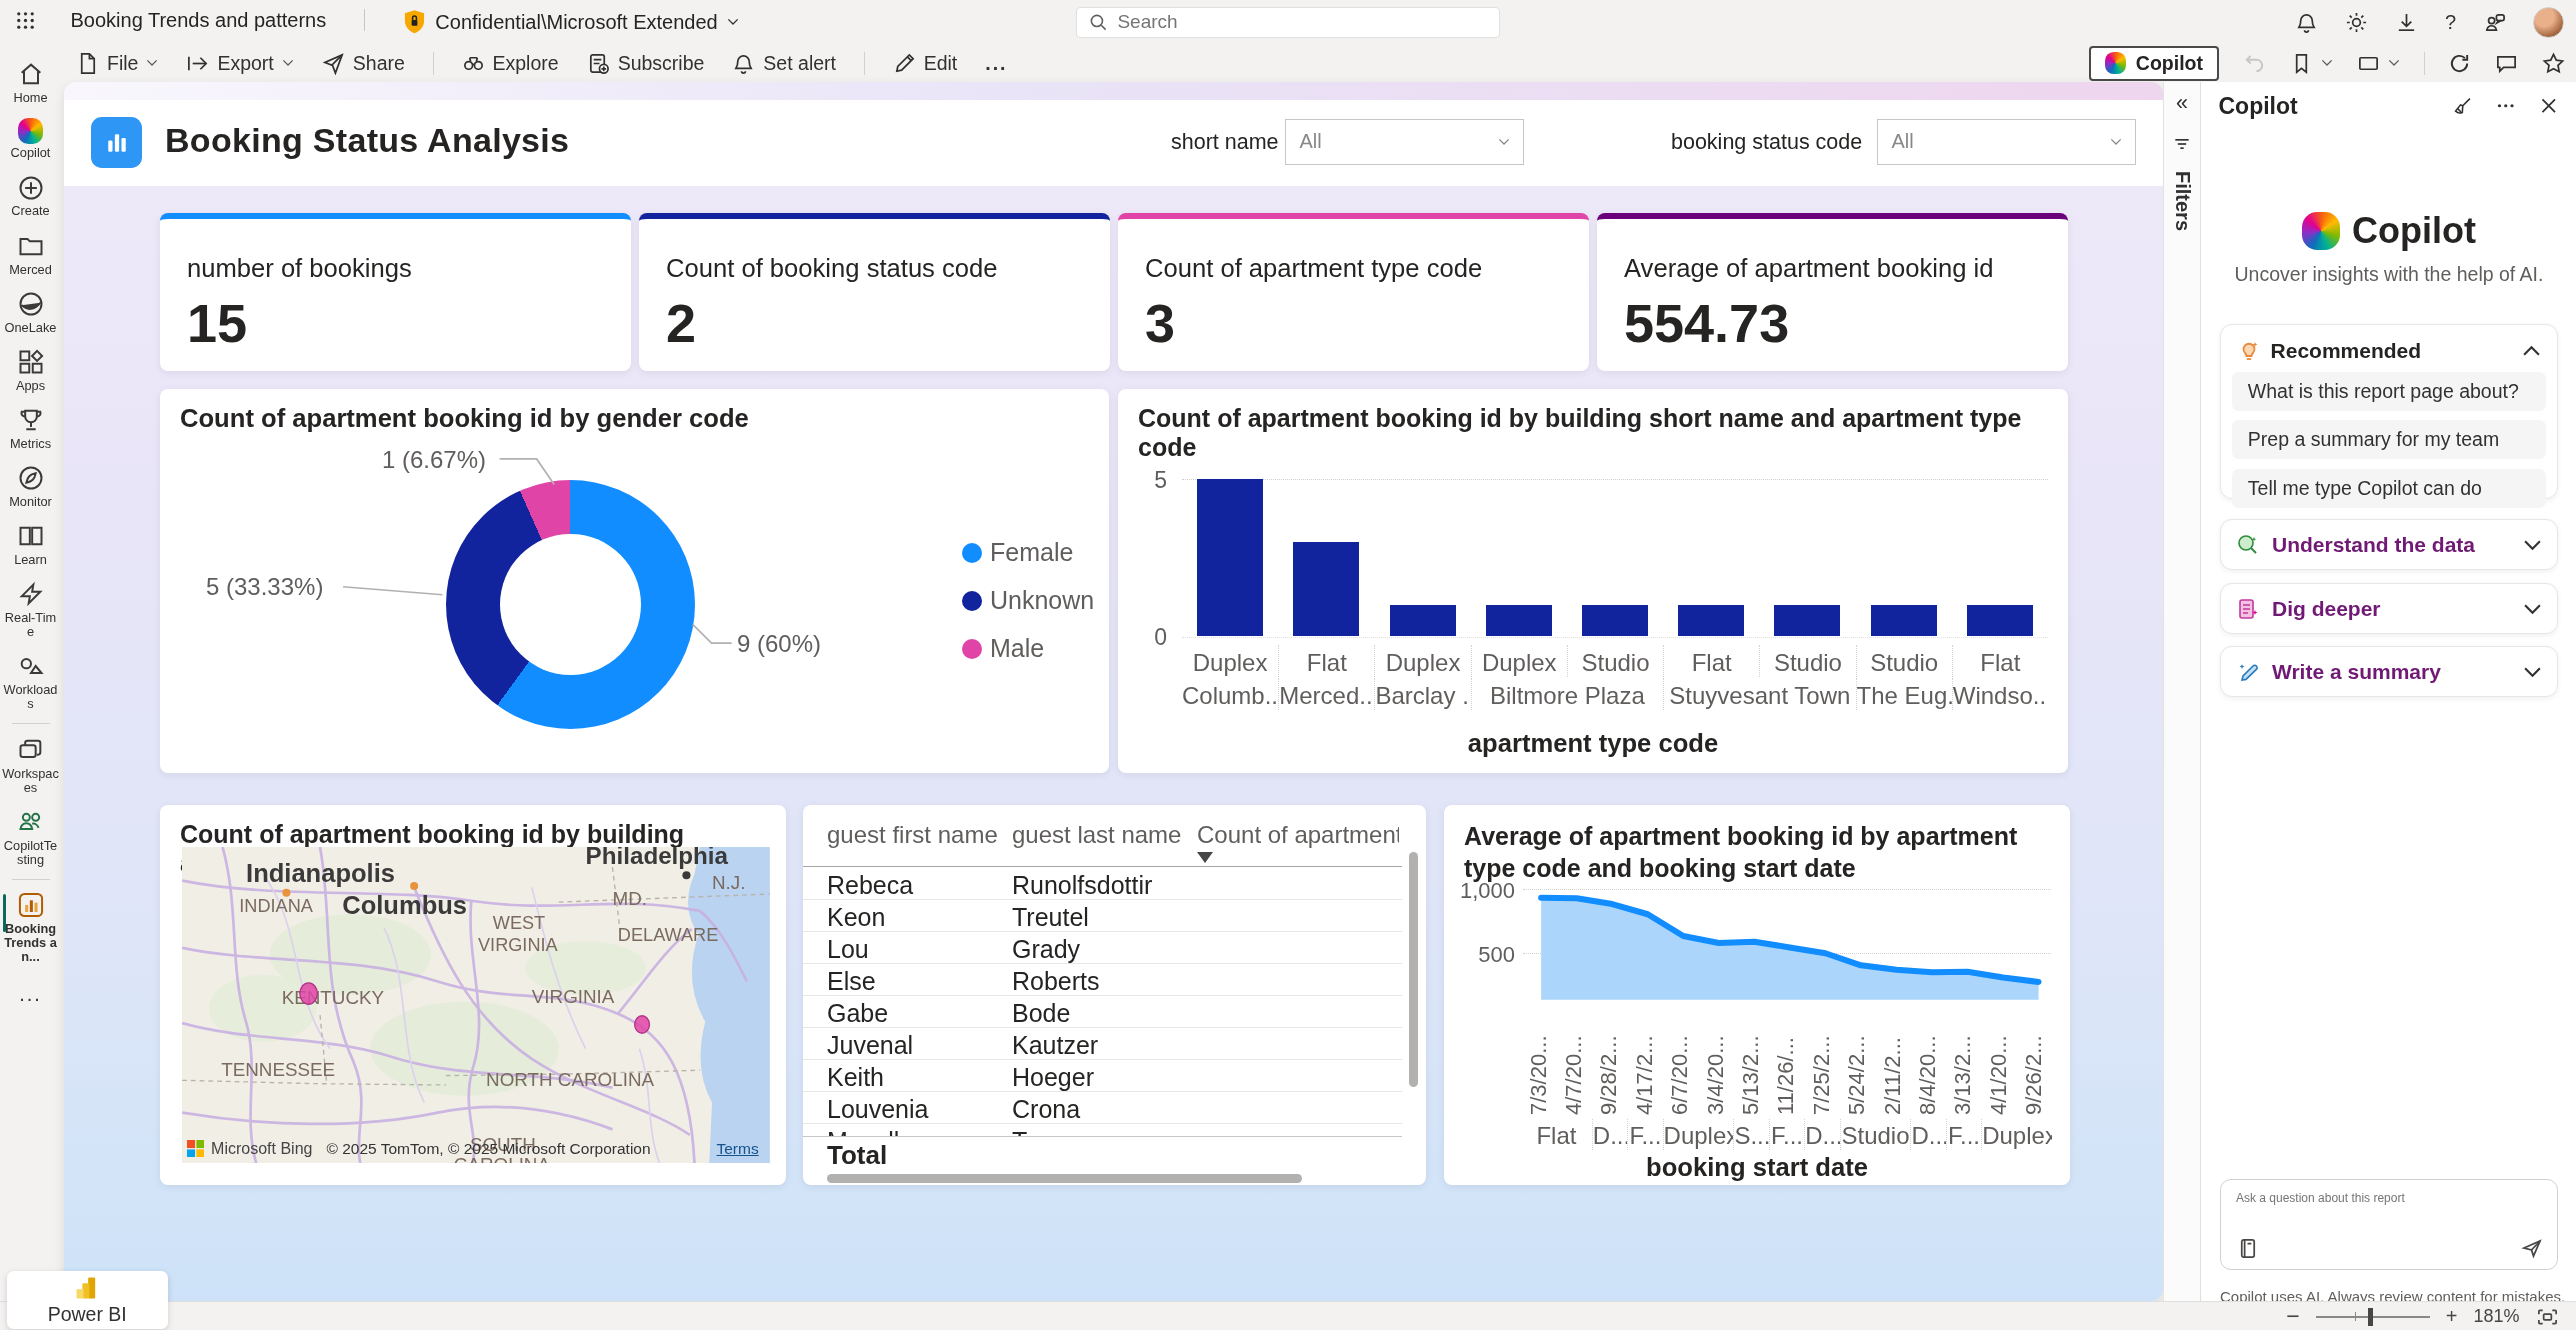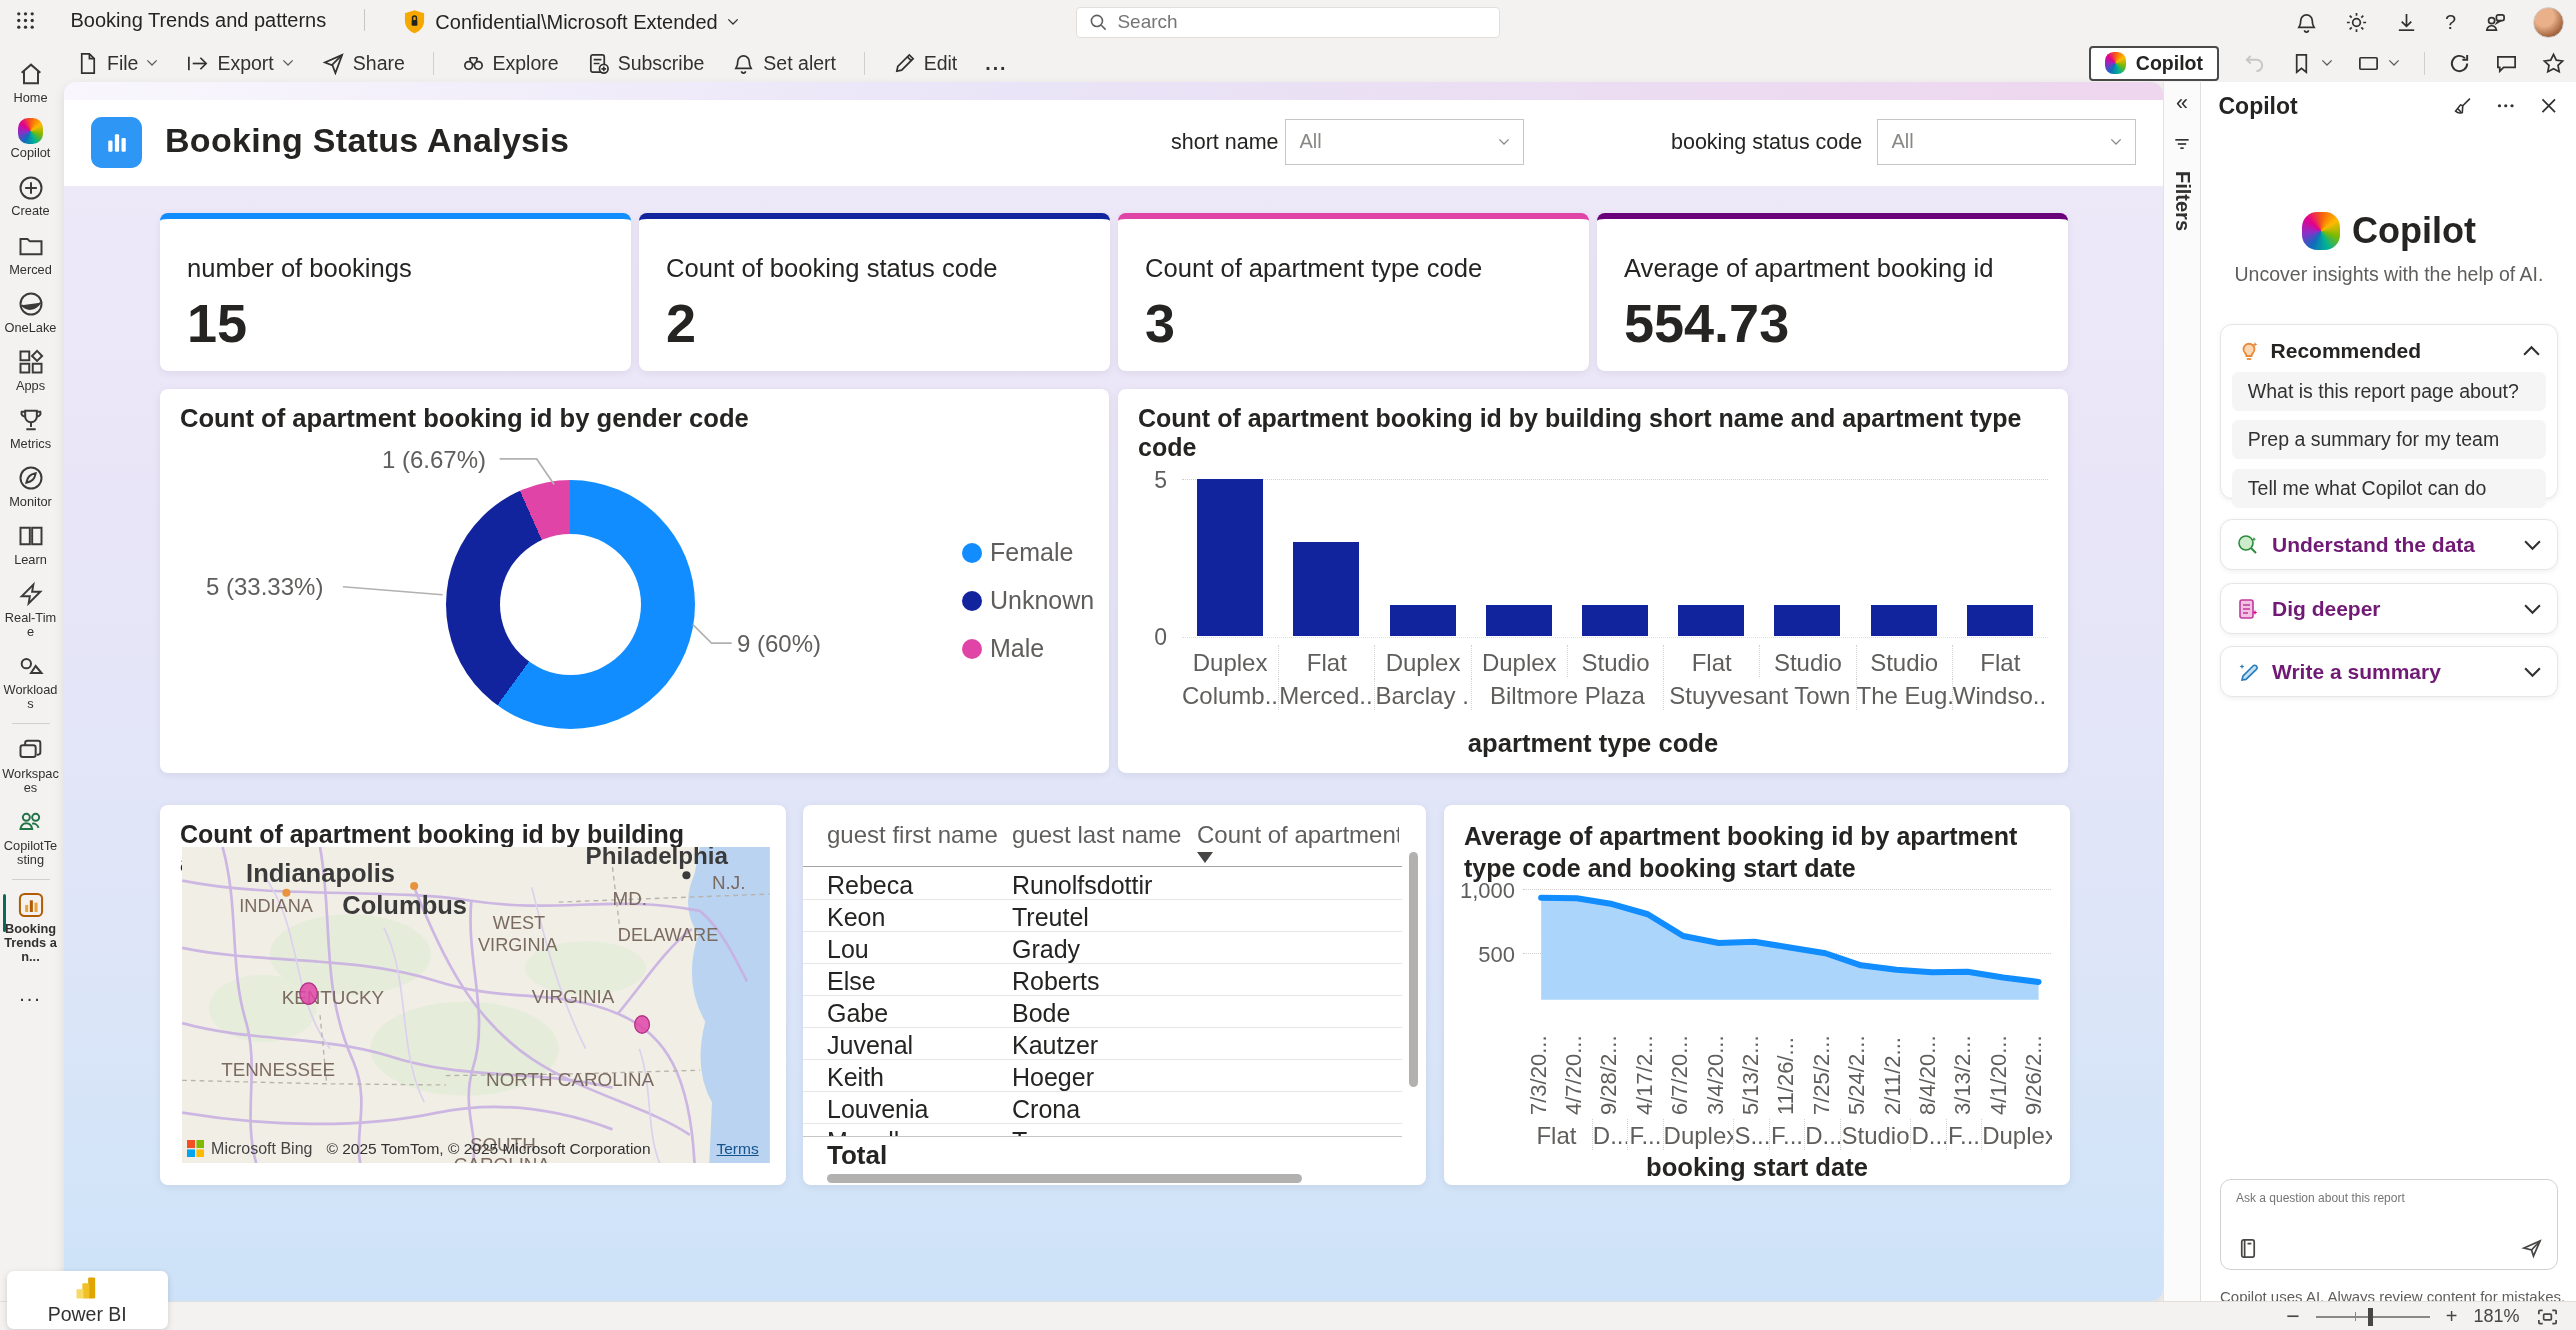"Tell me what Copilot can" div.chip { text: what -> type }
